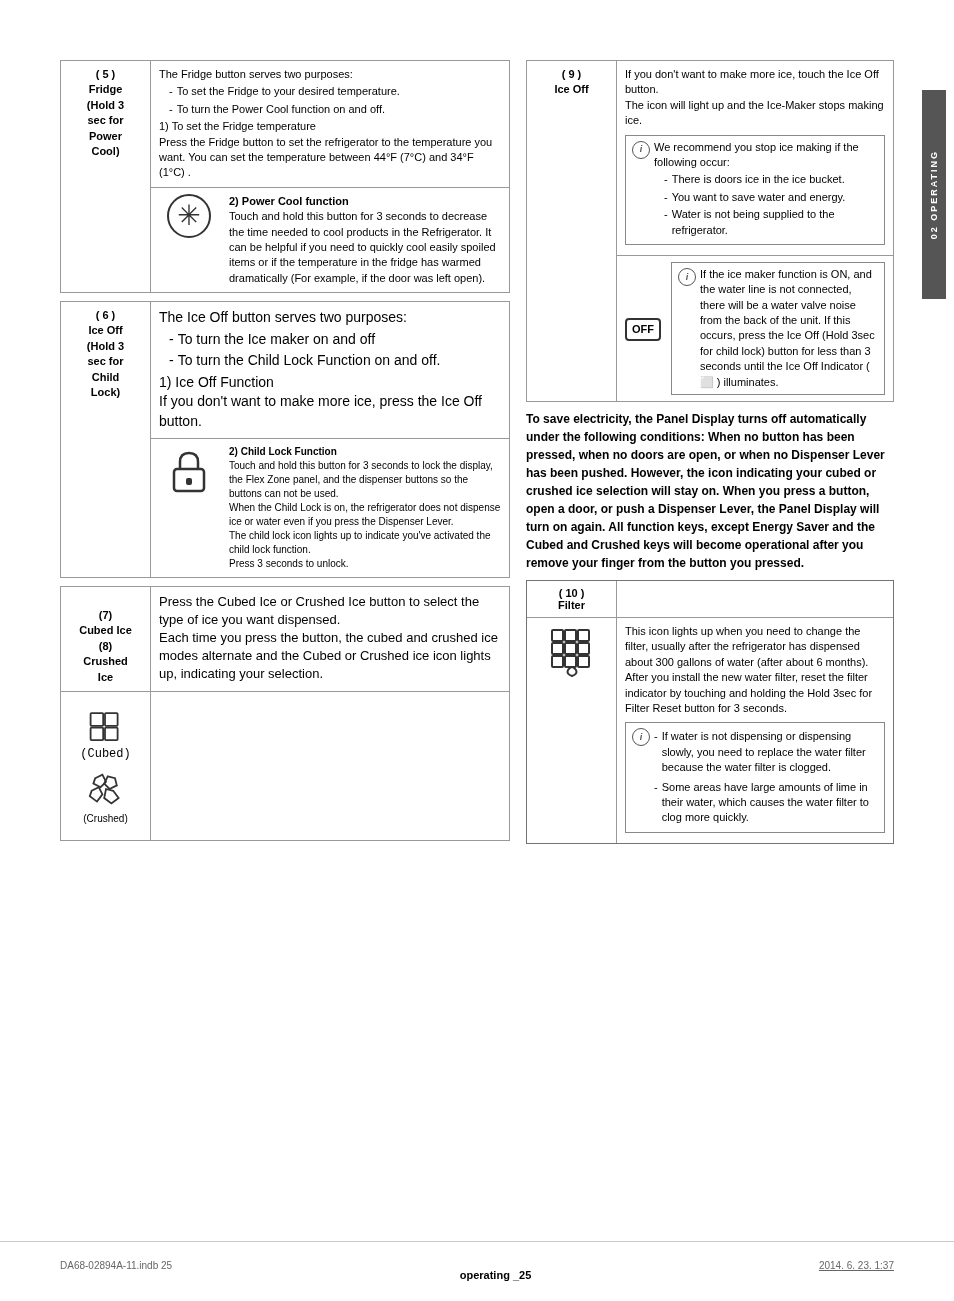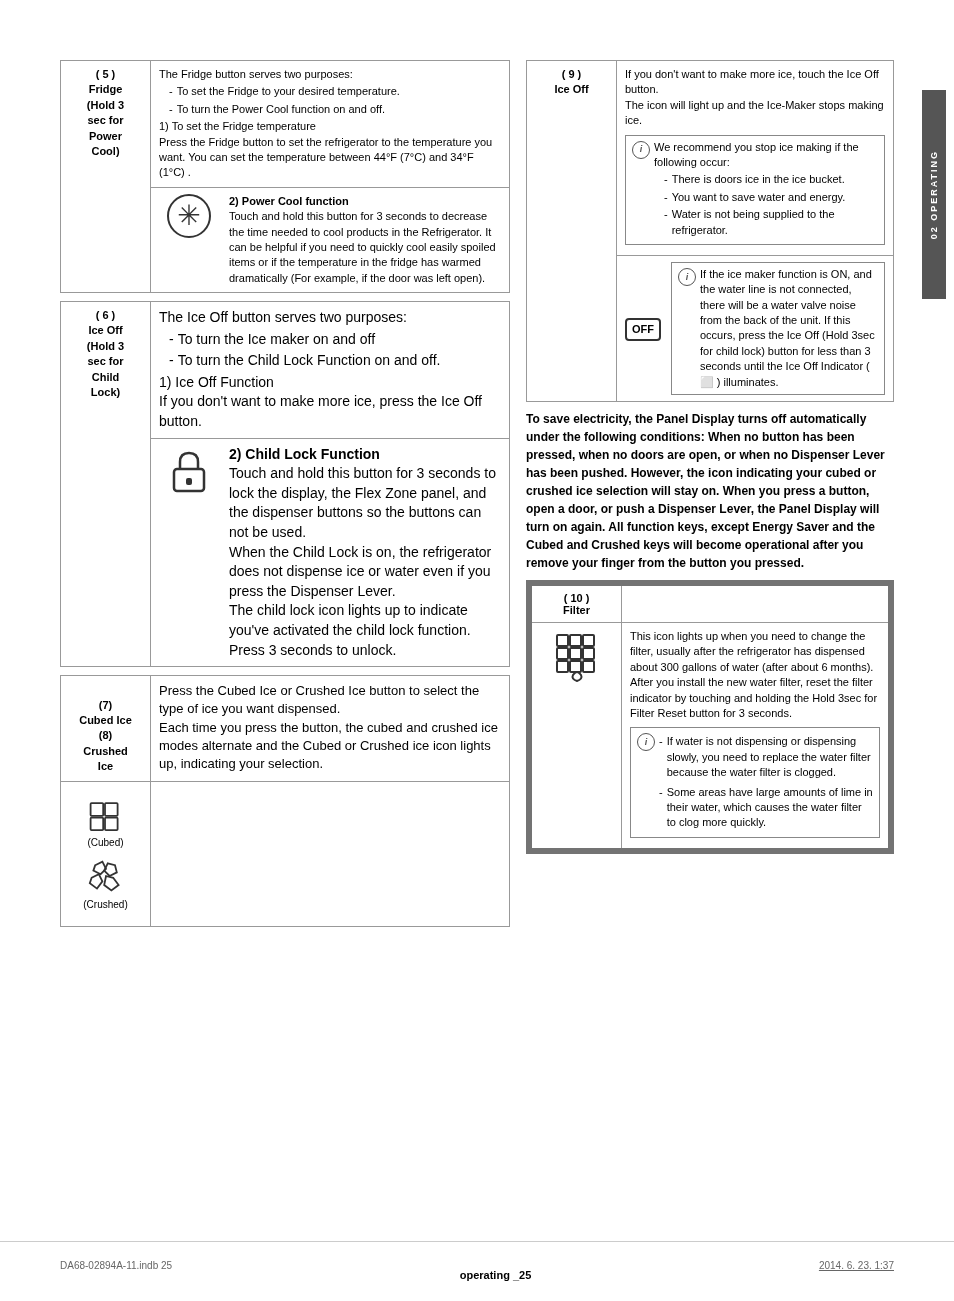"2) Child Lock Function" td { font-size: 14px -> 10px }
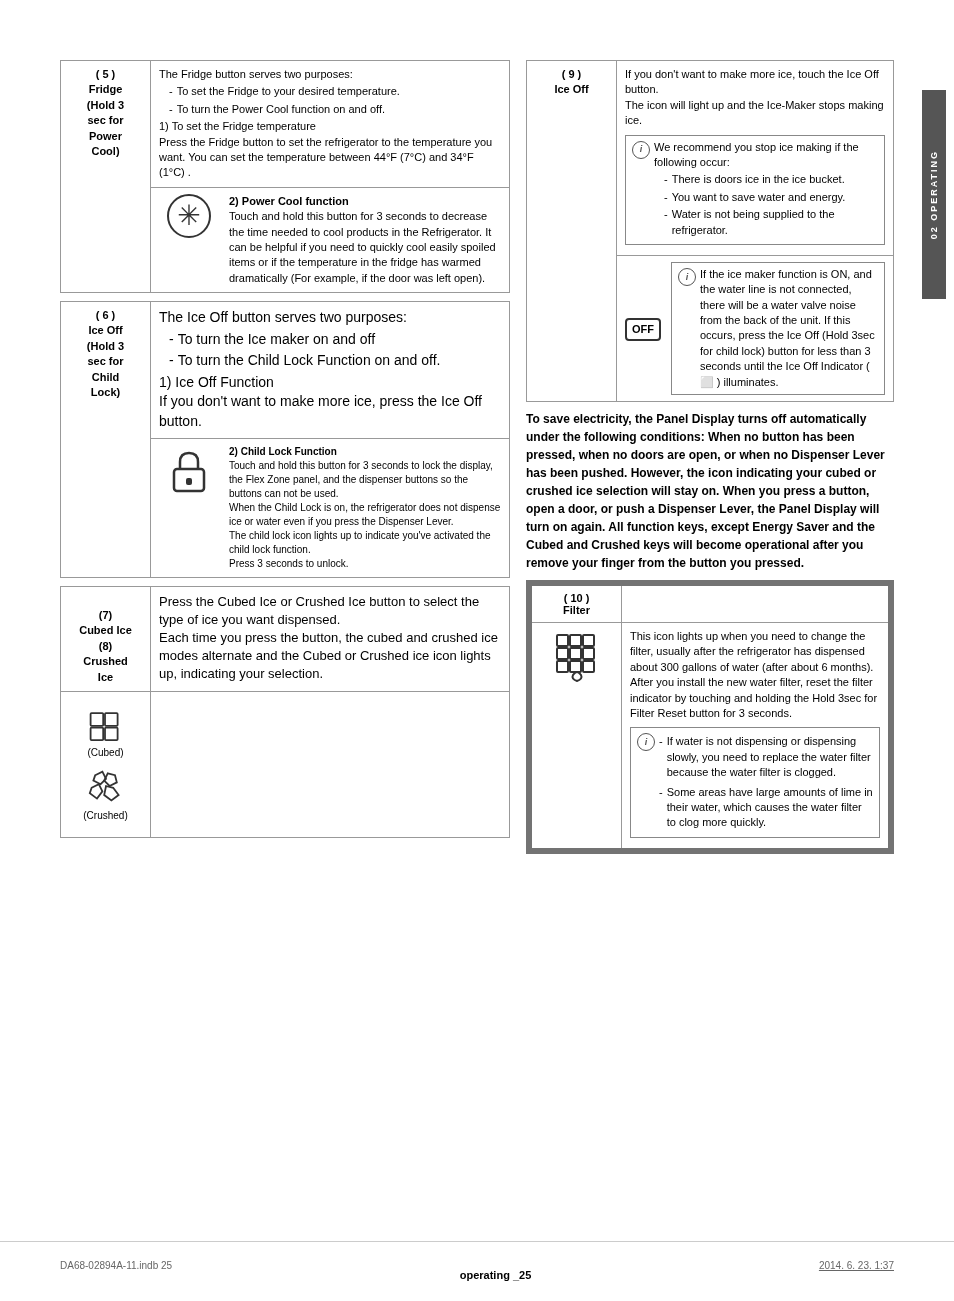"( 10 )" .filter-section { border: 6px solid #737373 -> 1px solid #737373 }
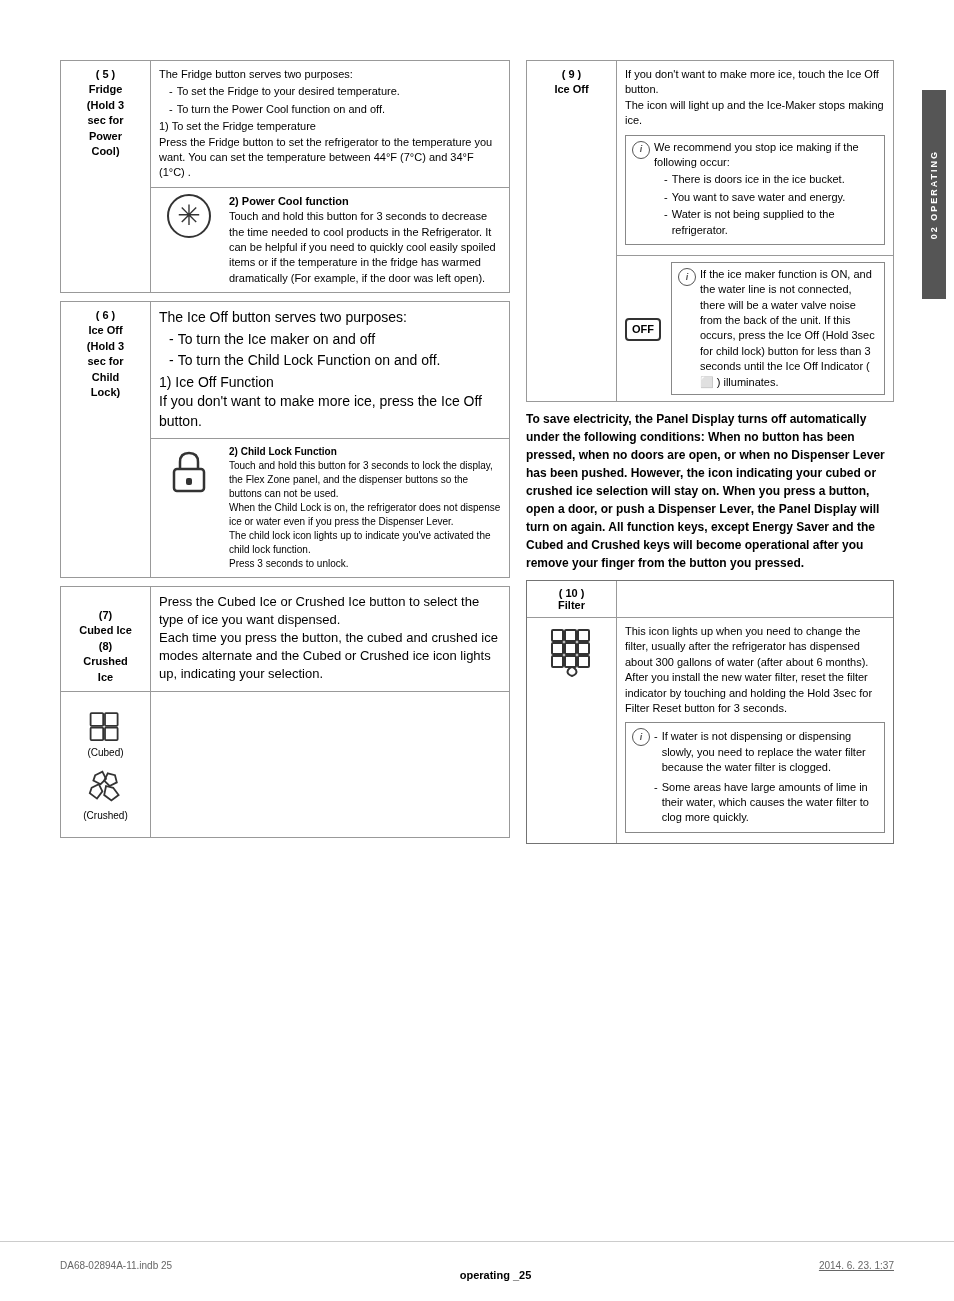"(Cubed)" div { font-family: none -> Liberation Mono, monospace; font-size: 10px -> 12px }
